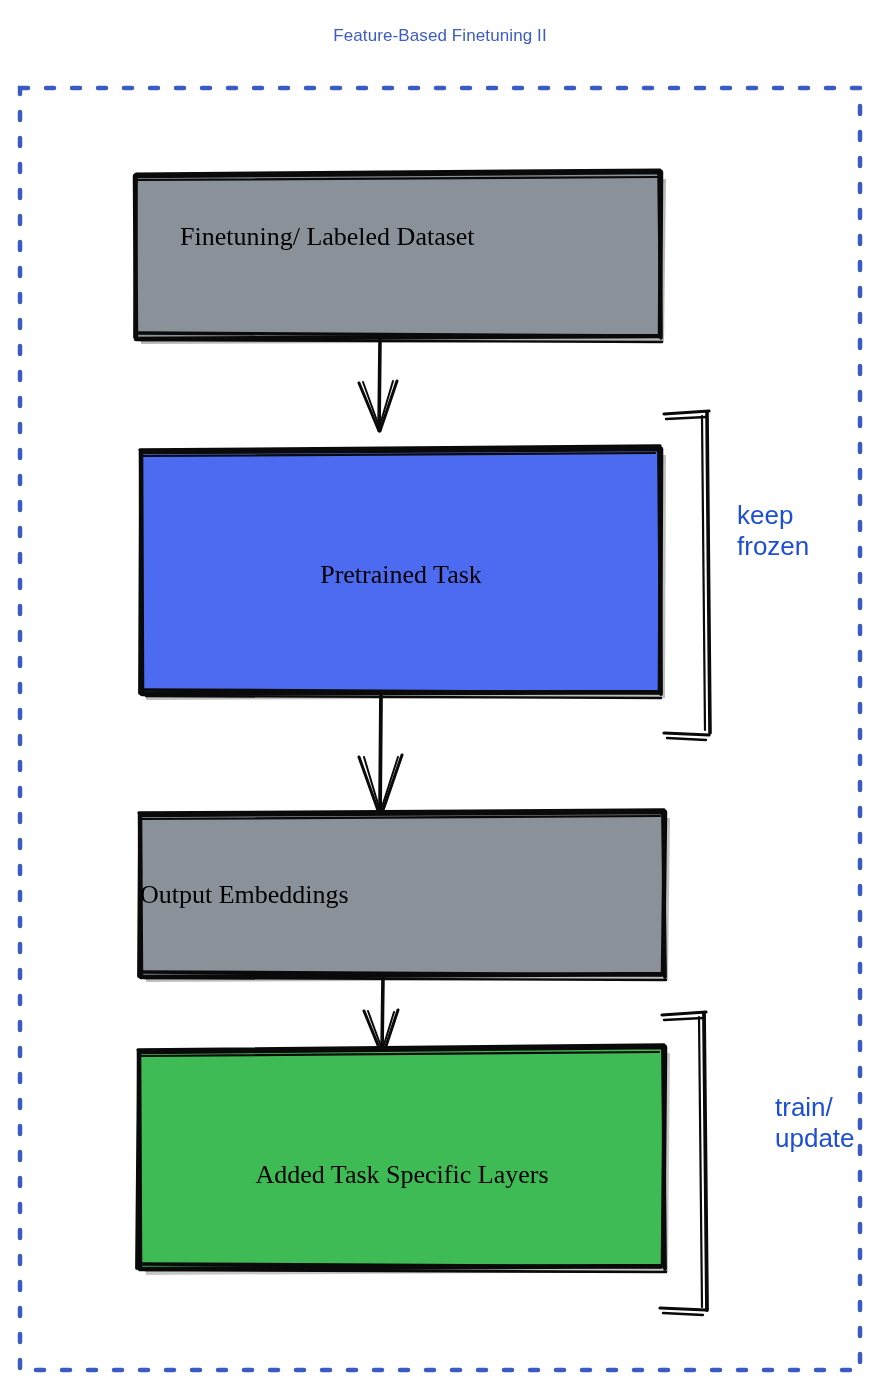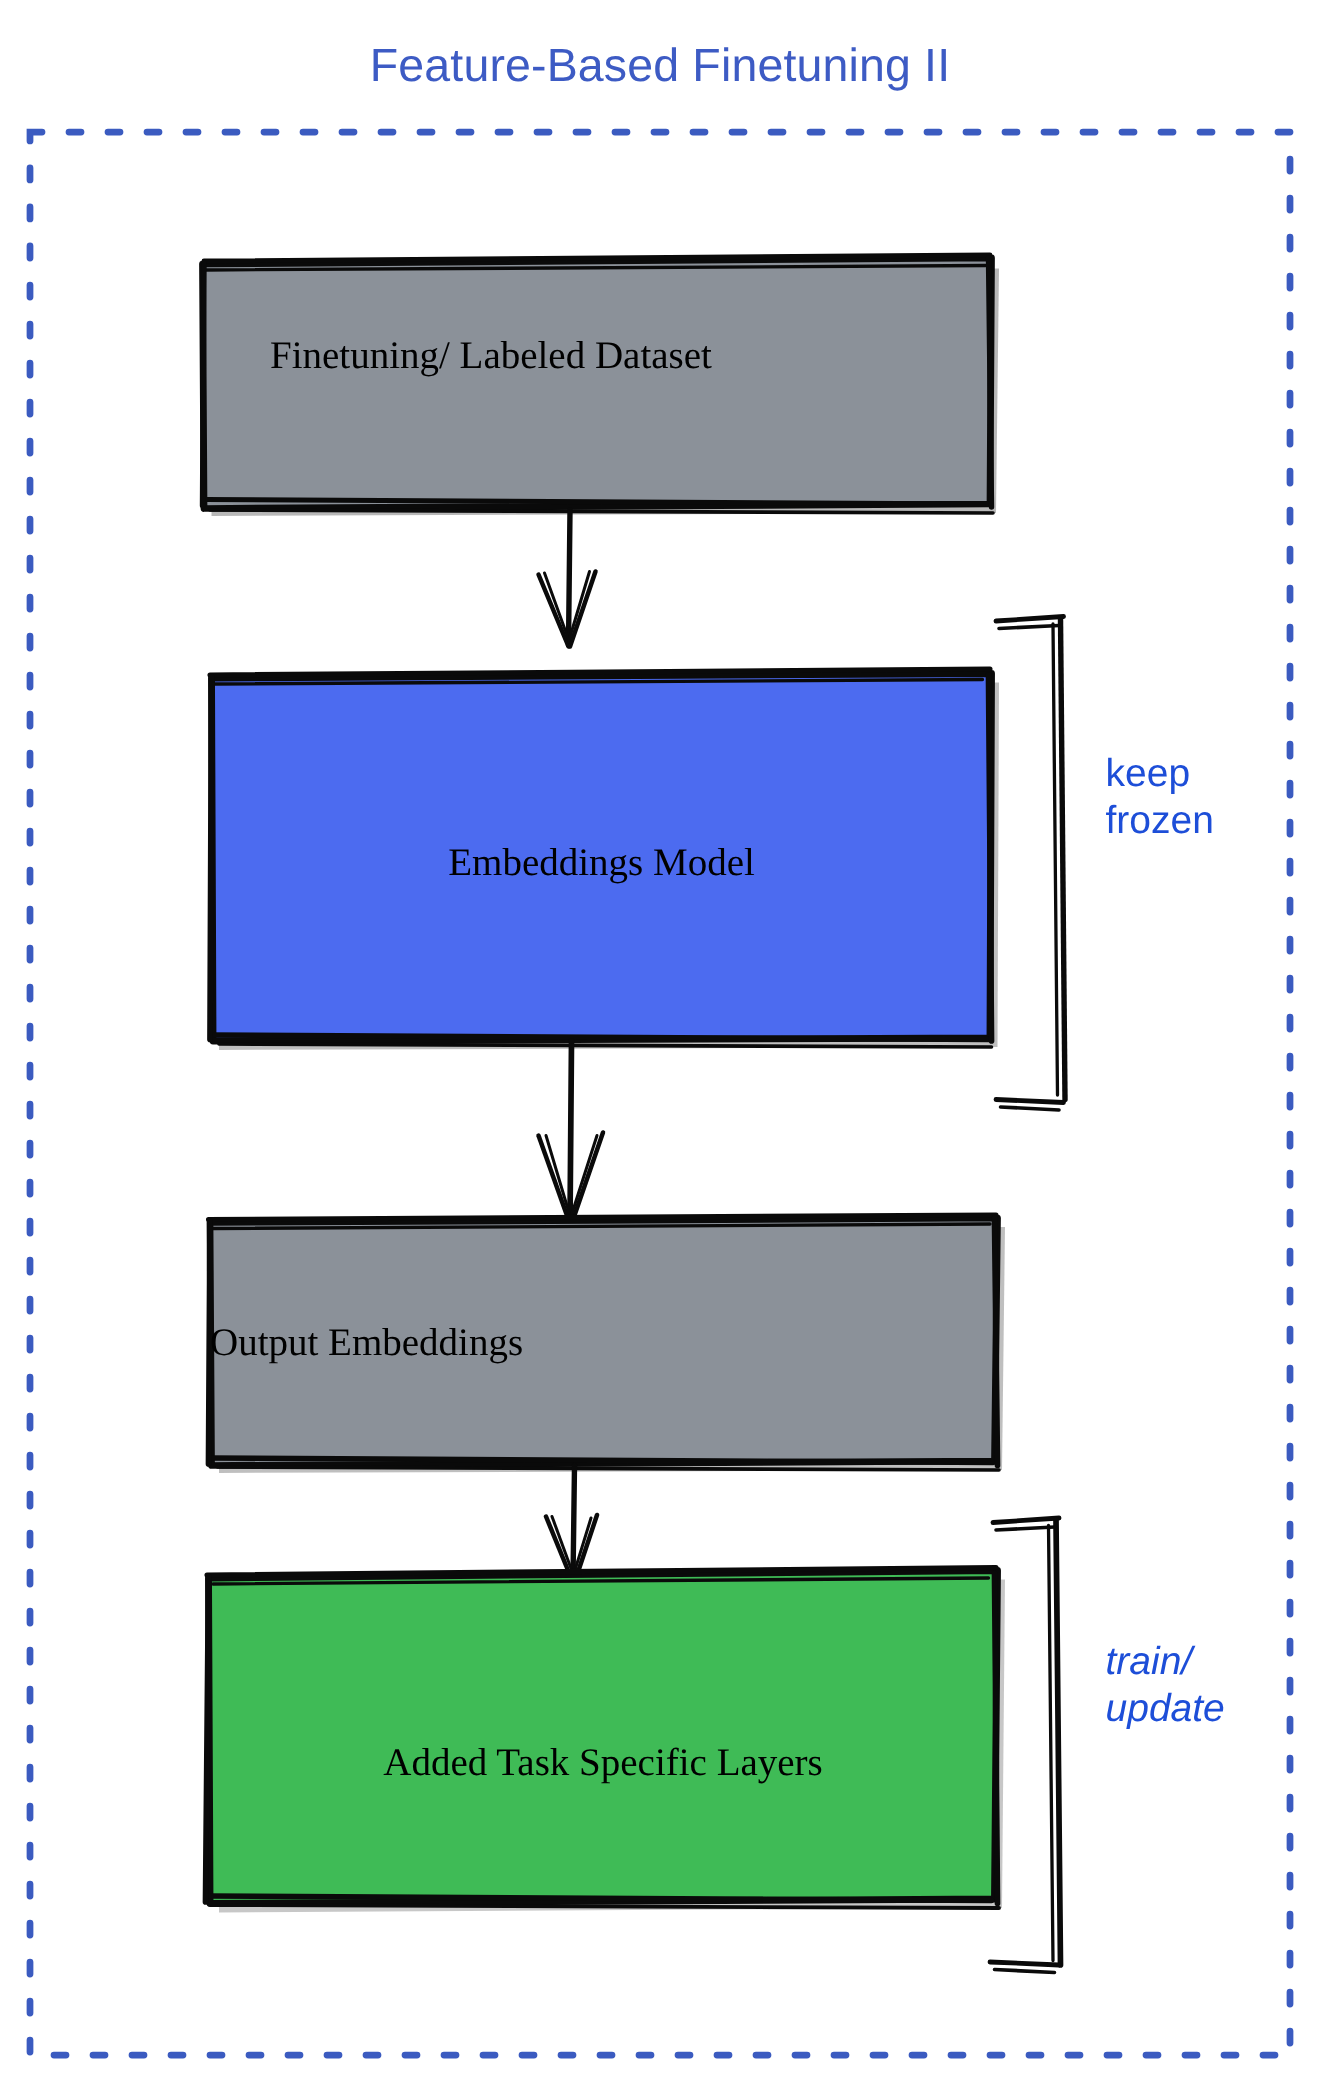"Feature-Based Finetuning II" .diagram-title { font-size: 31px -> 17px }
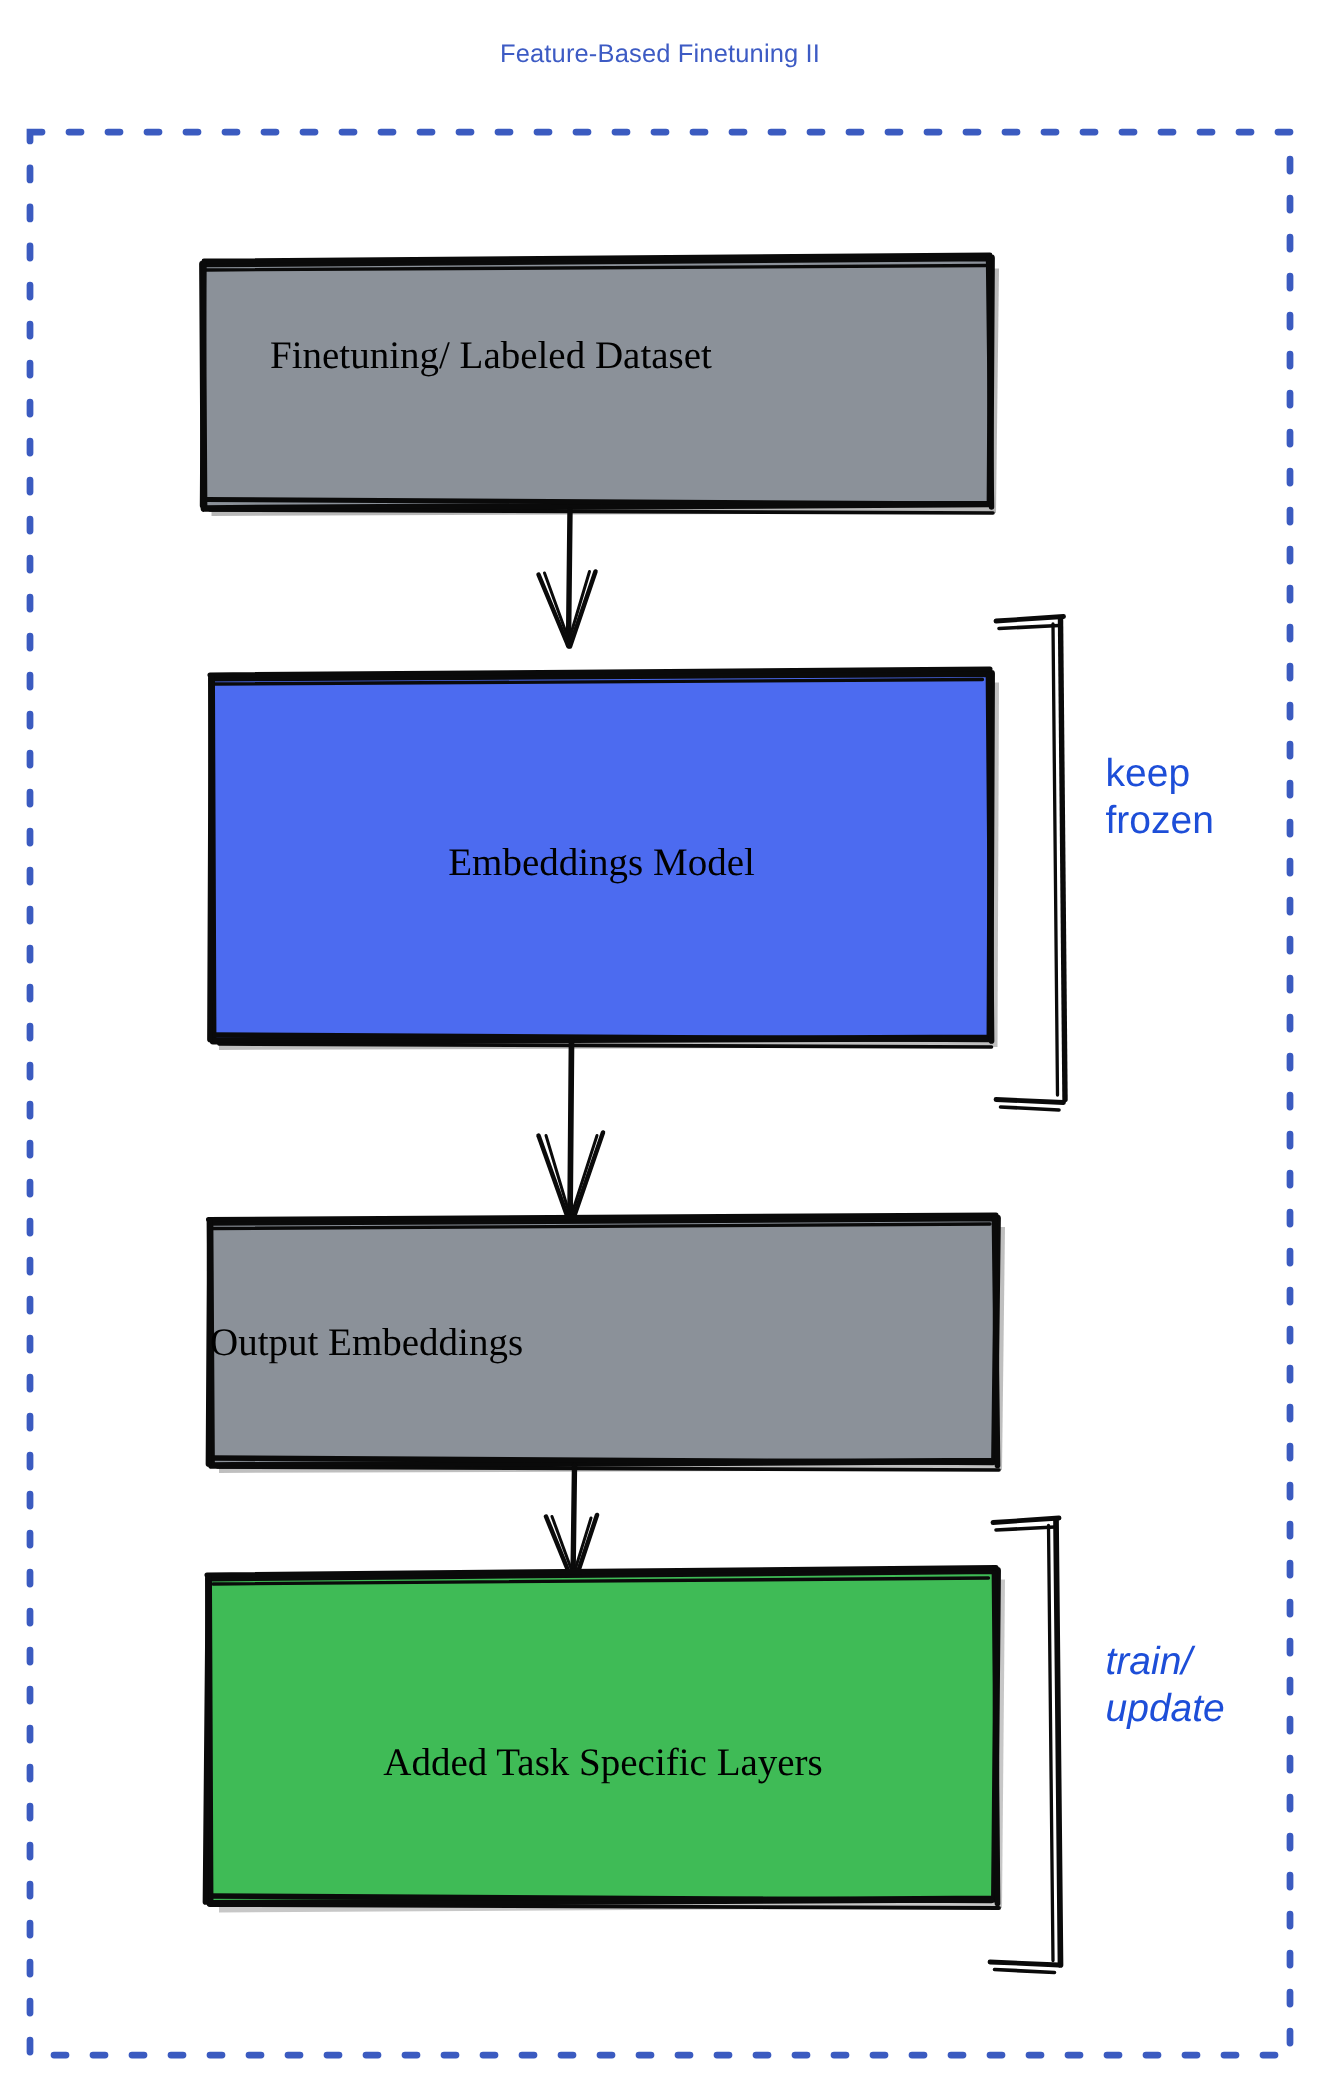"Embeddings Model" div.node-label { text: Embeddings Model -> Pretrained Task }
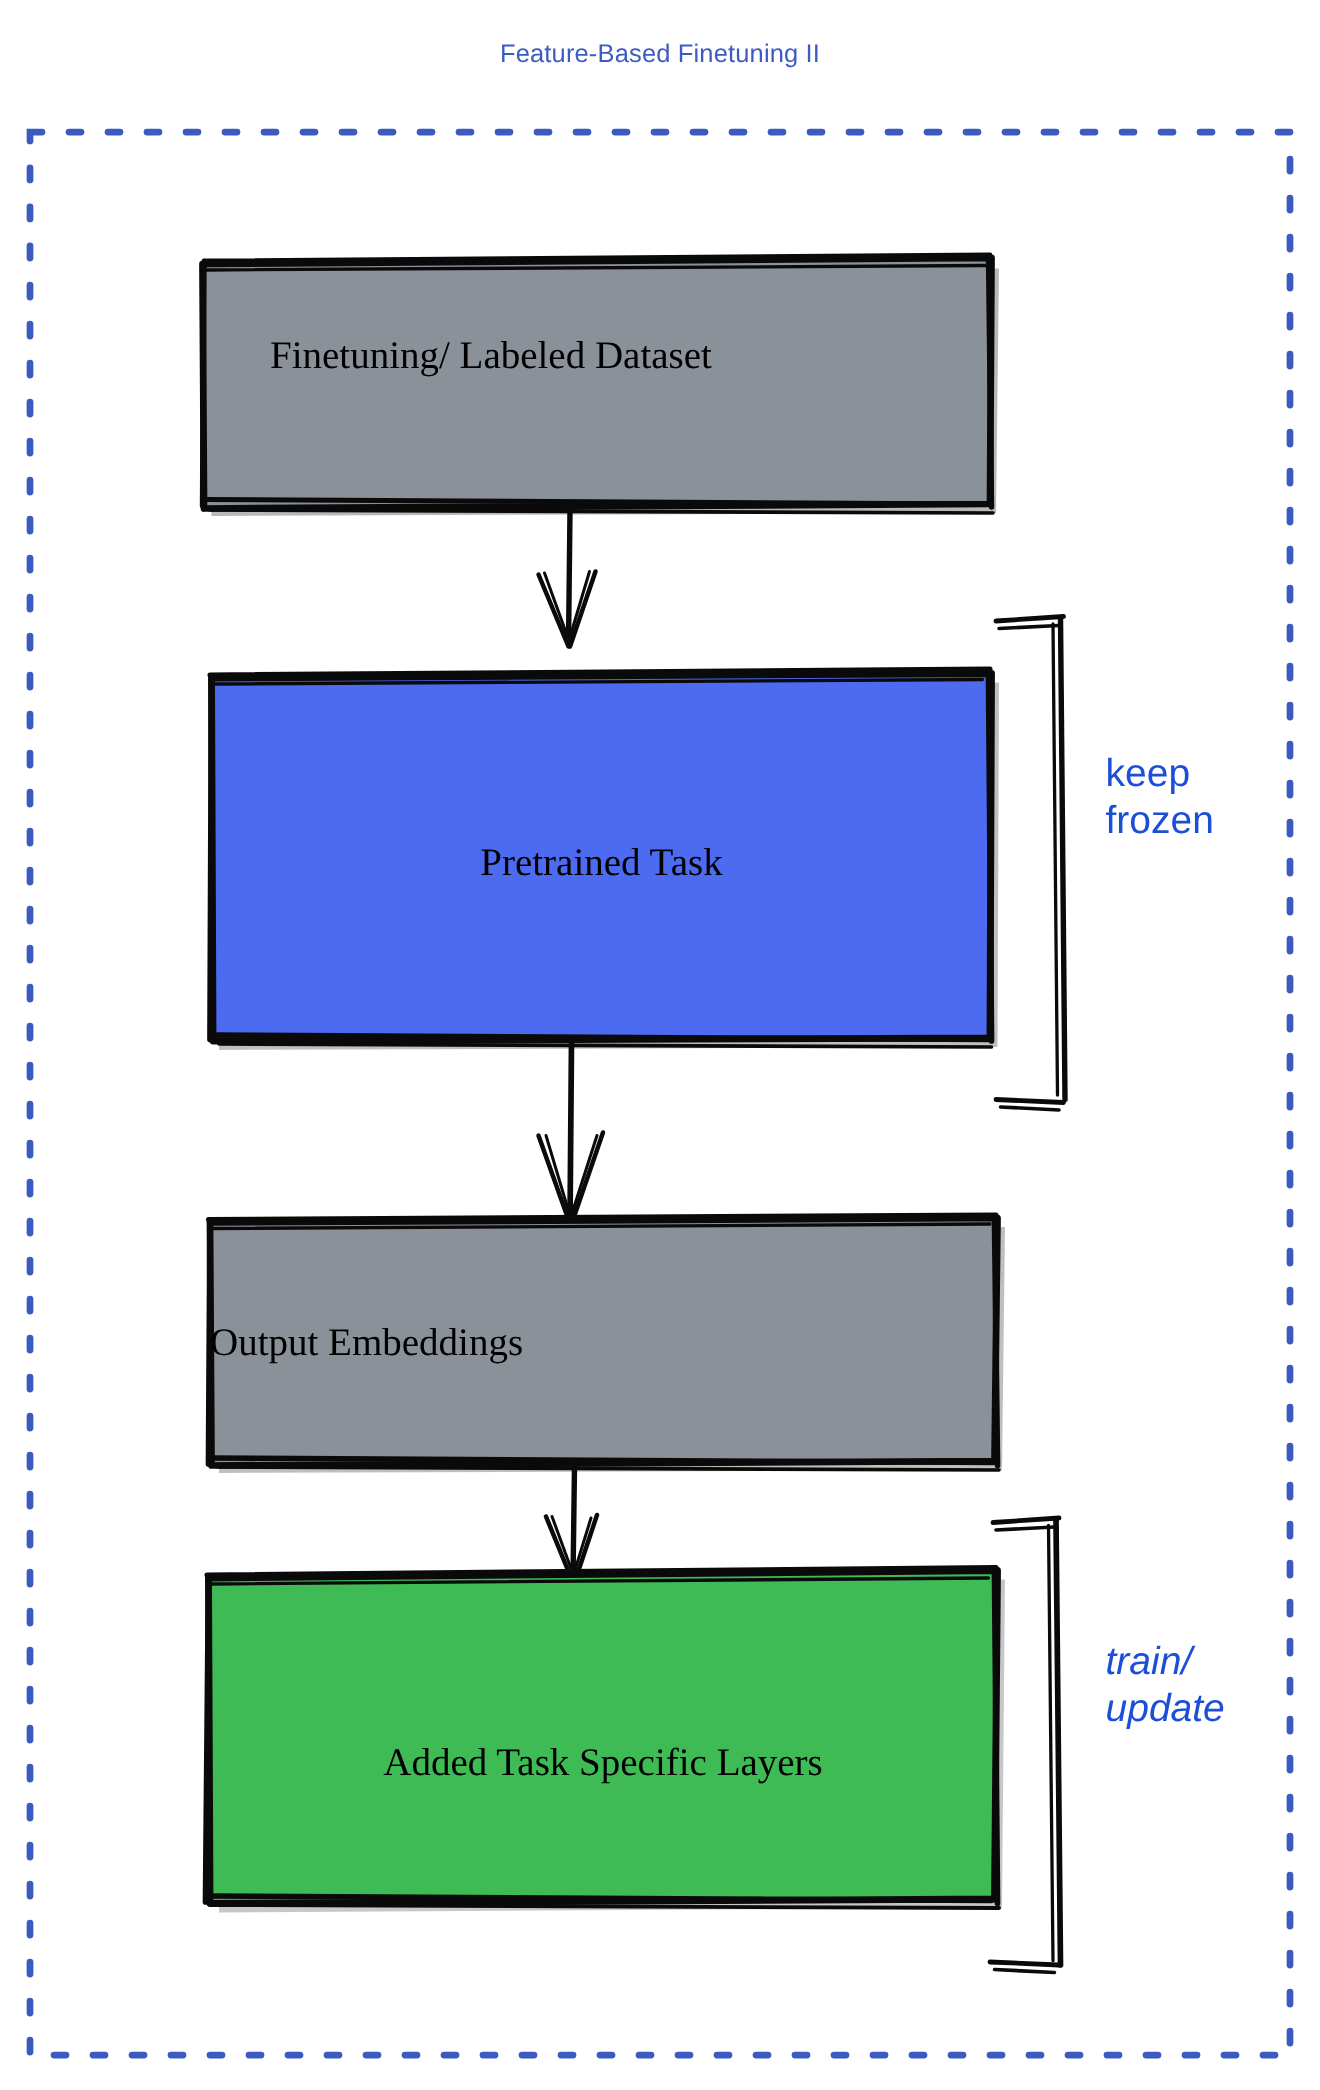"train/" div.side-label { font-style: italic -> none; left: 737px -> 775px }
